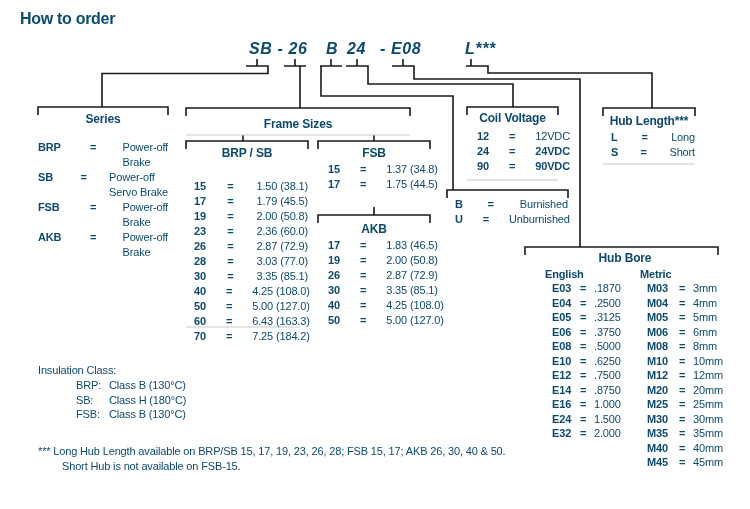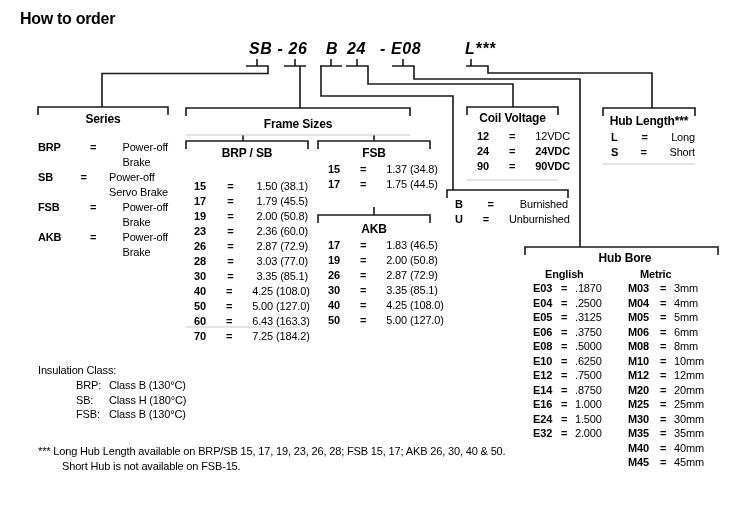"How to order" #stage { color: #000000 -> #0c4a6e }
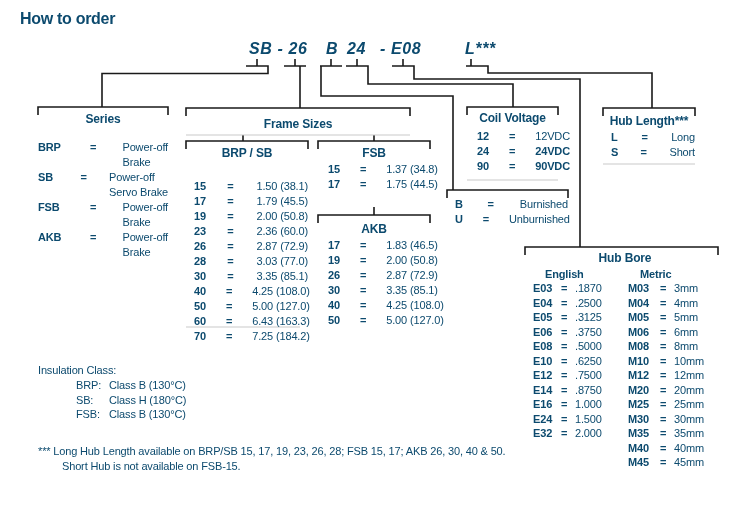"E03" .hbrow .c { margin-left: none -> 19px }
